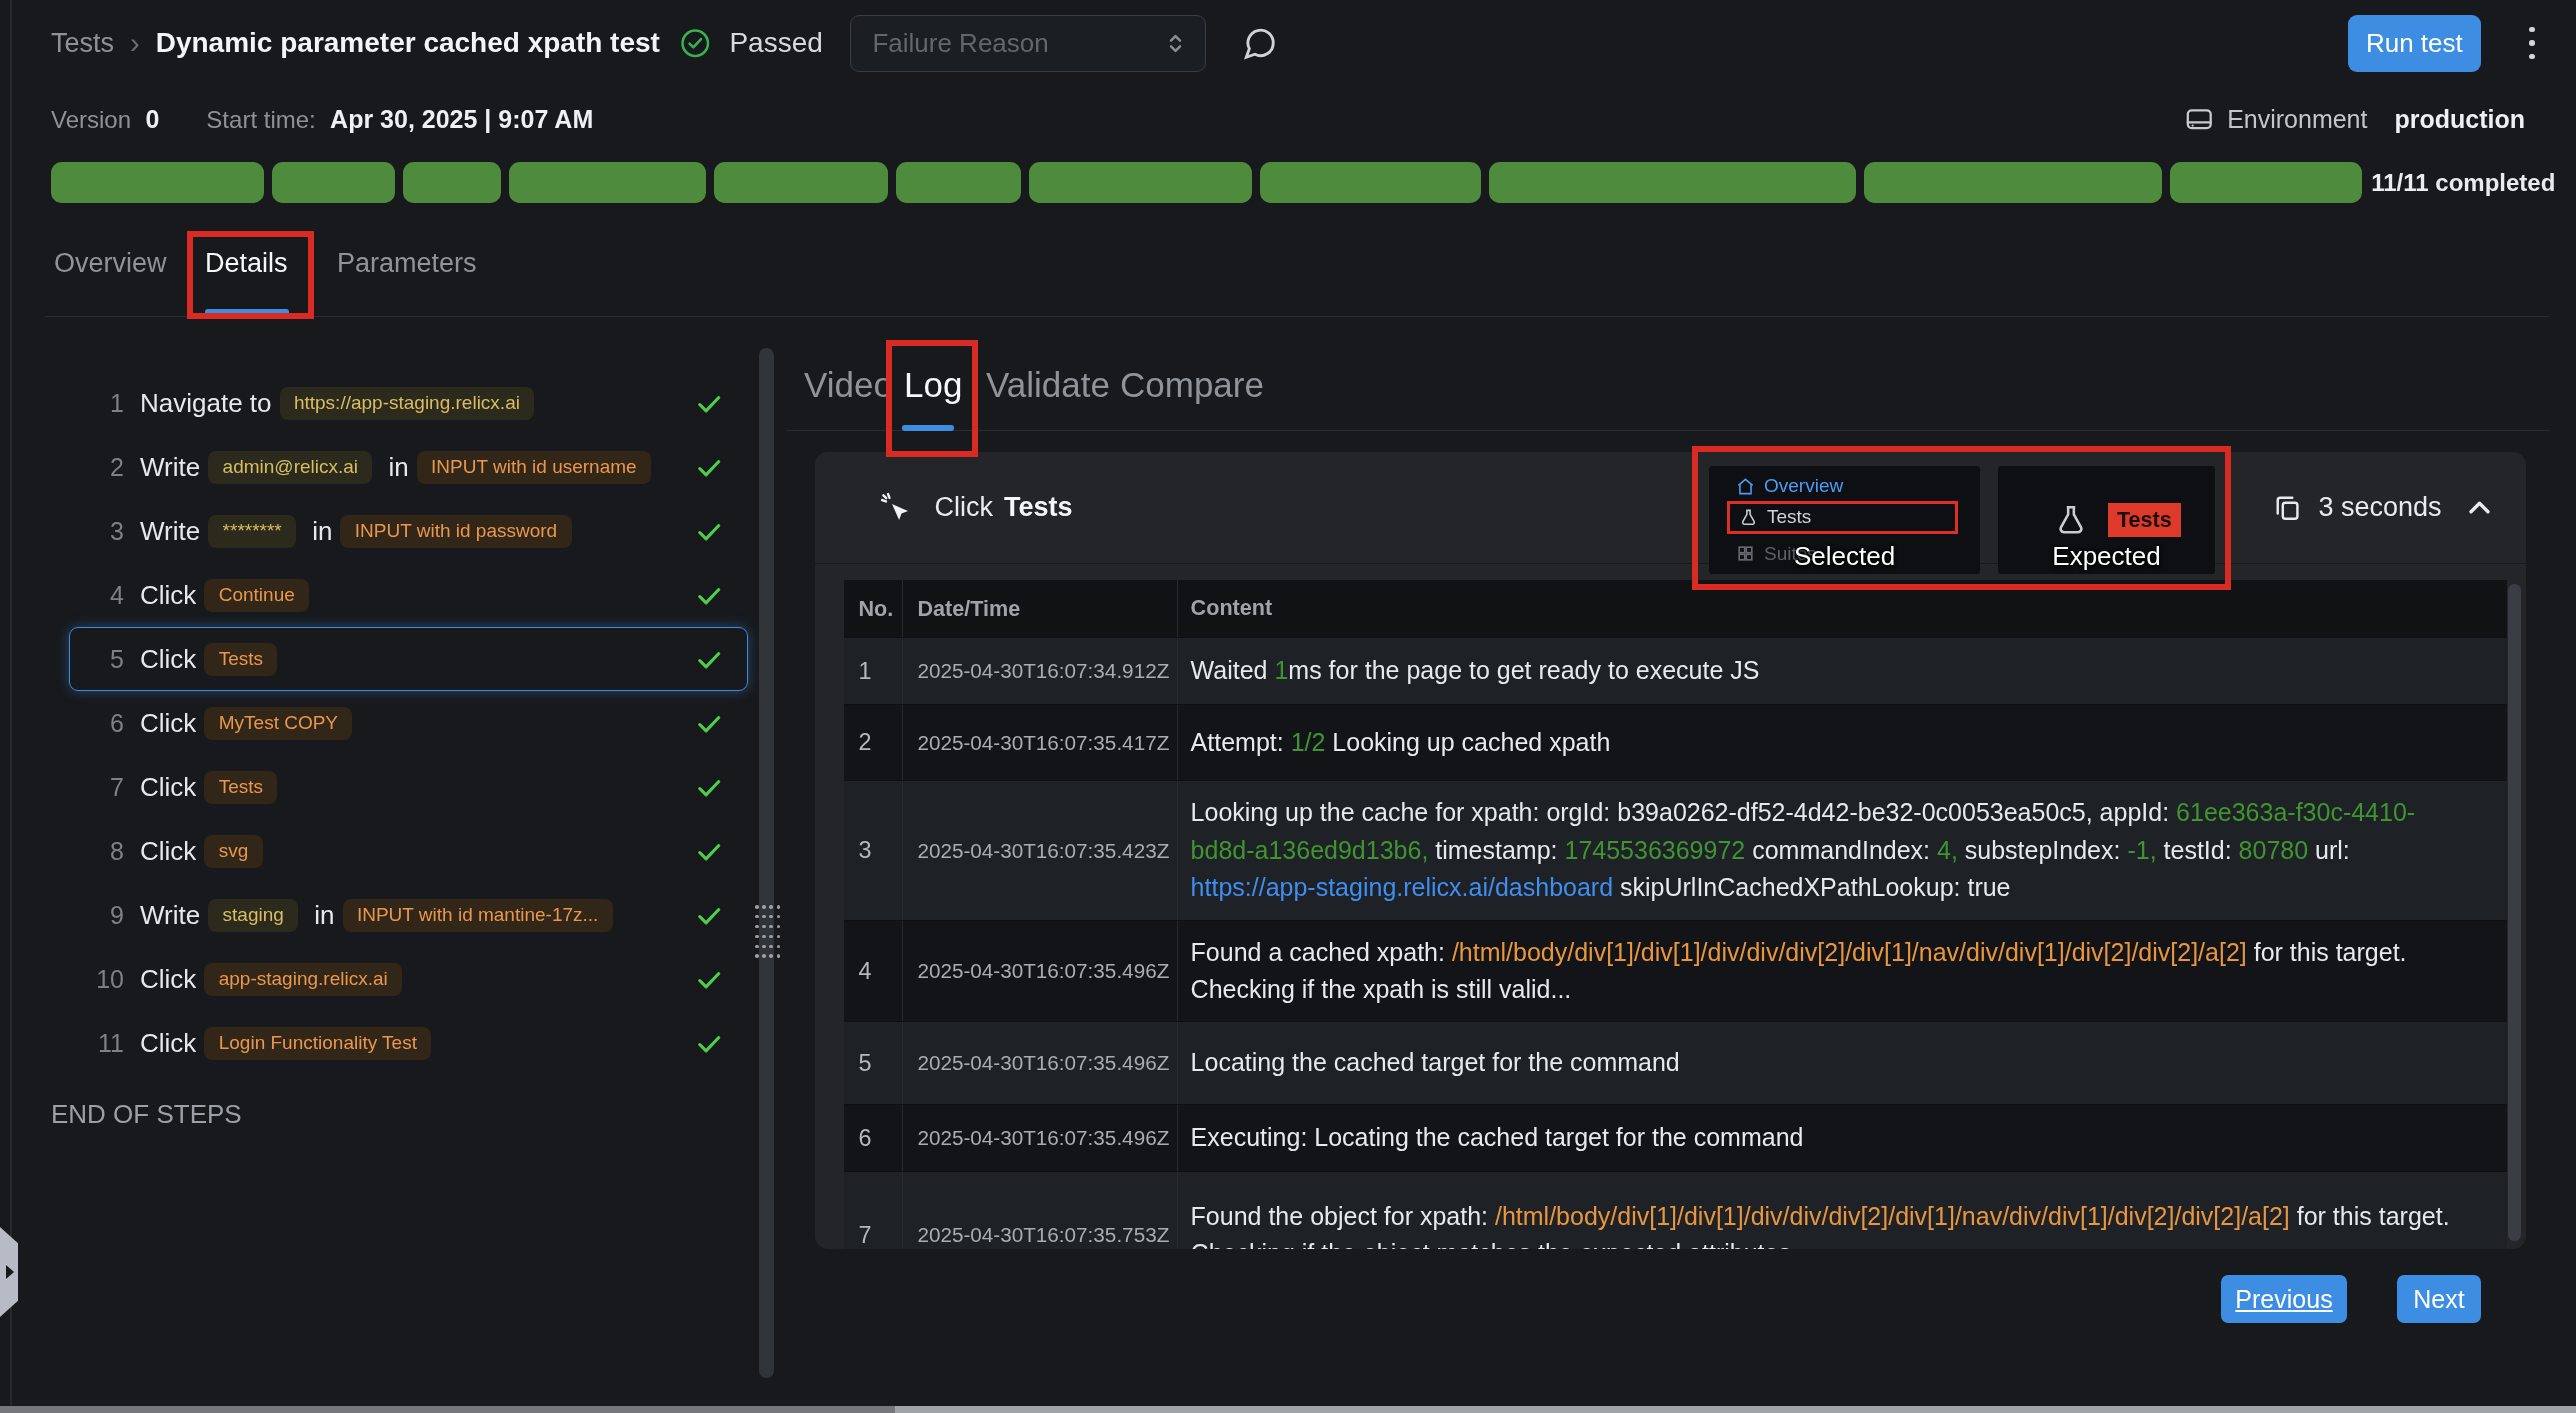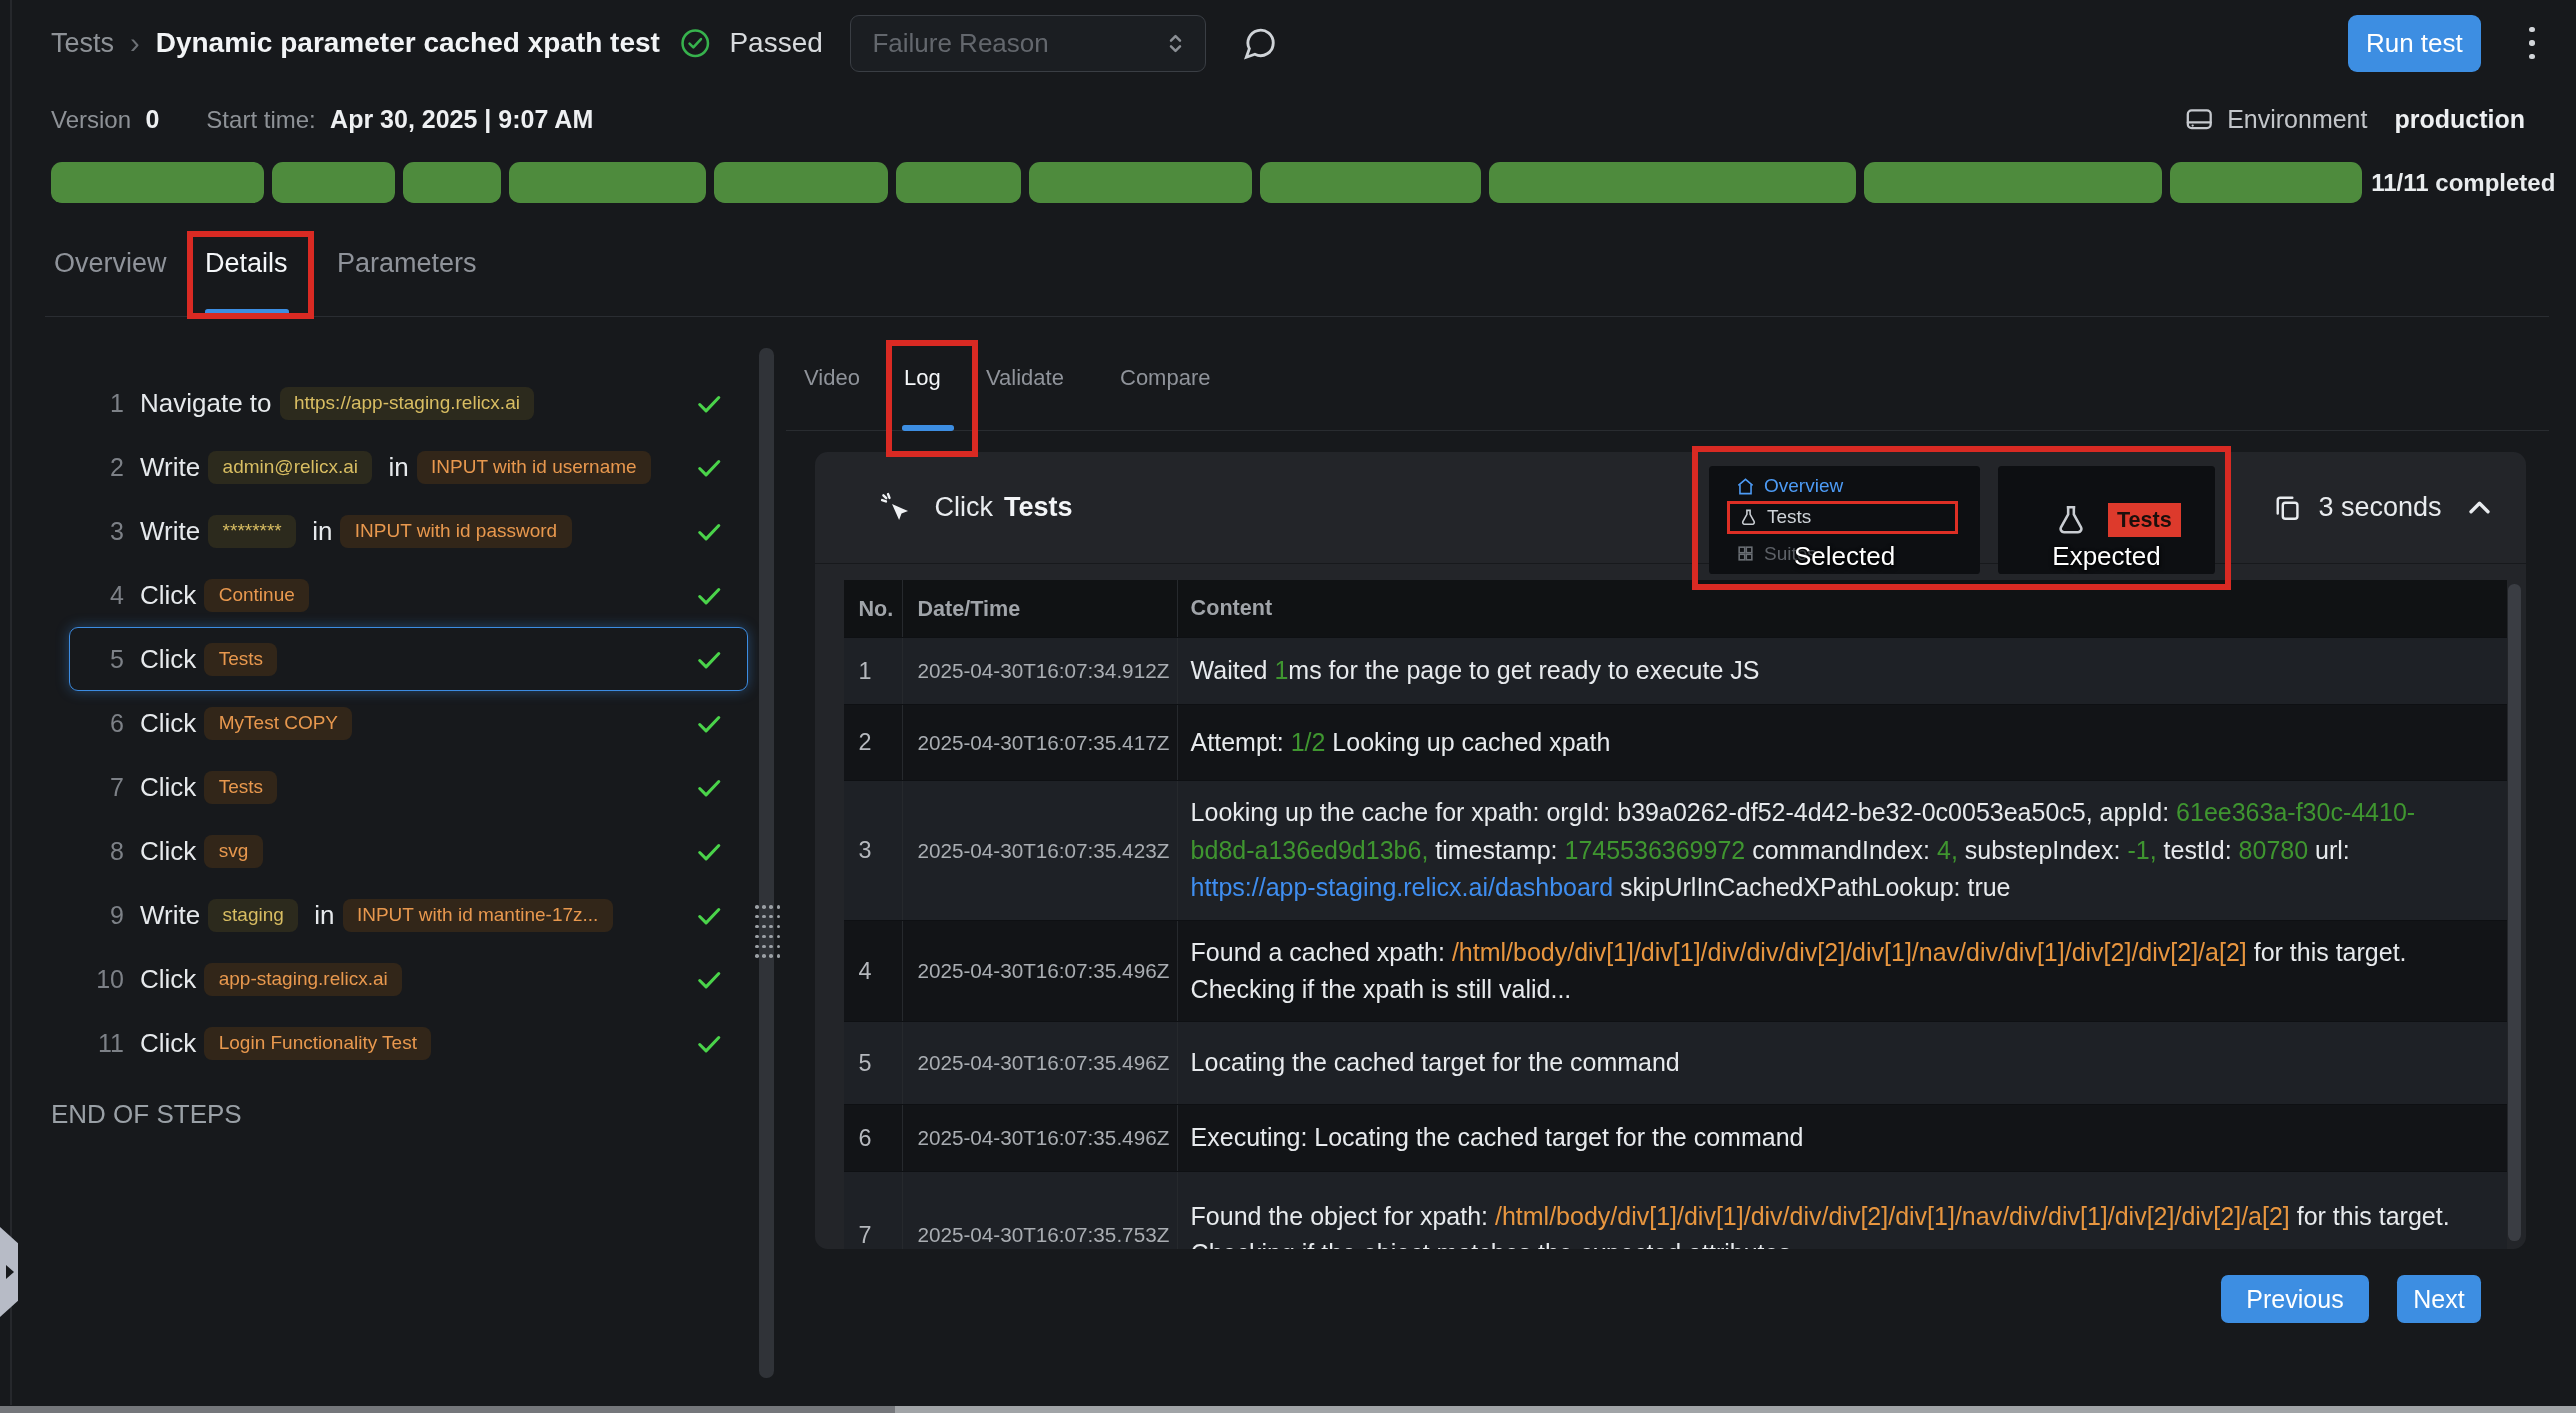"Video" .rtab { font-size: 22px -> 35px }
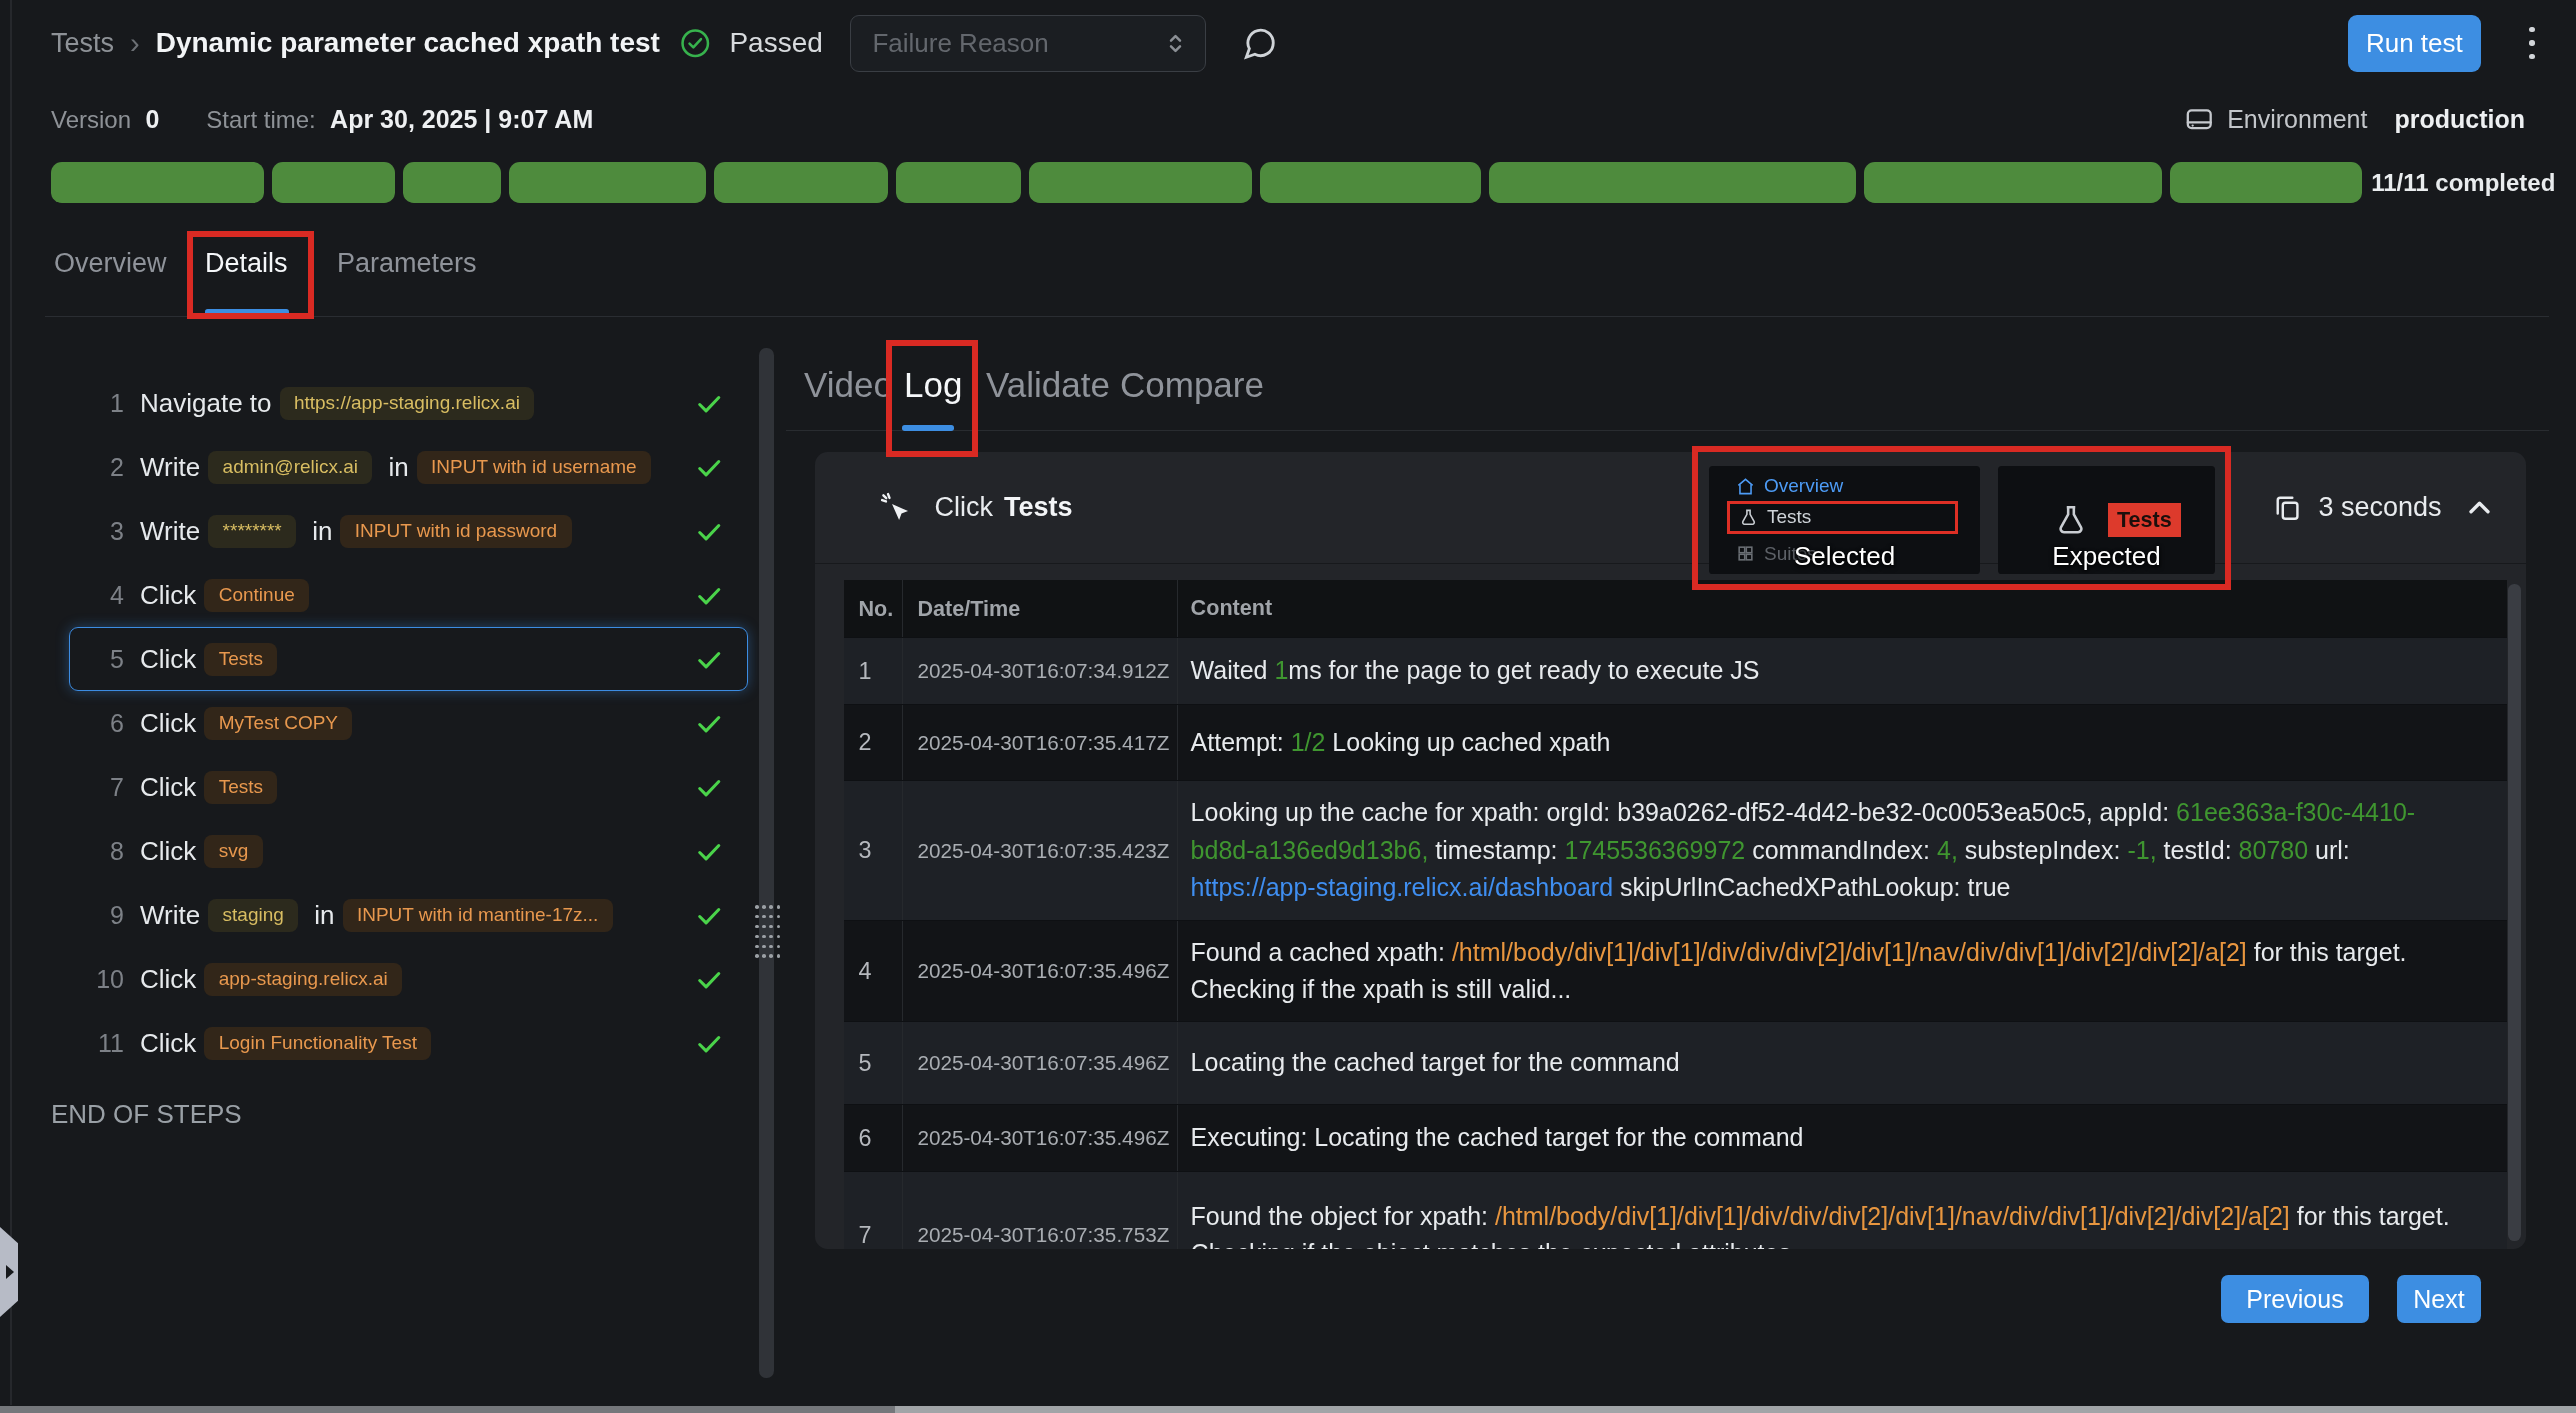"Previous" #btn-previous { text-decoration: none -> underline; width: 148px -> 126px }
